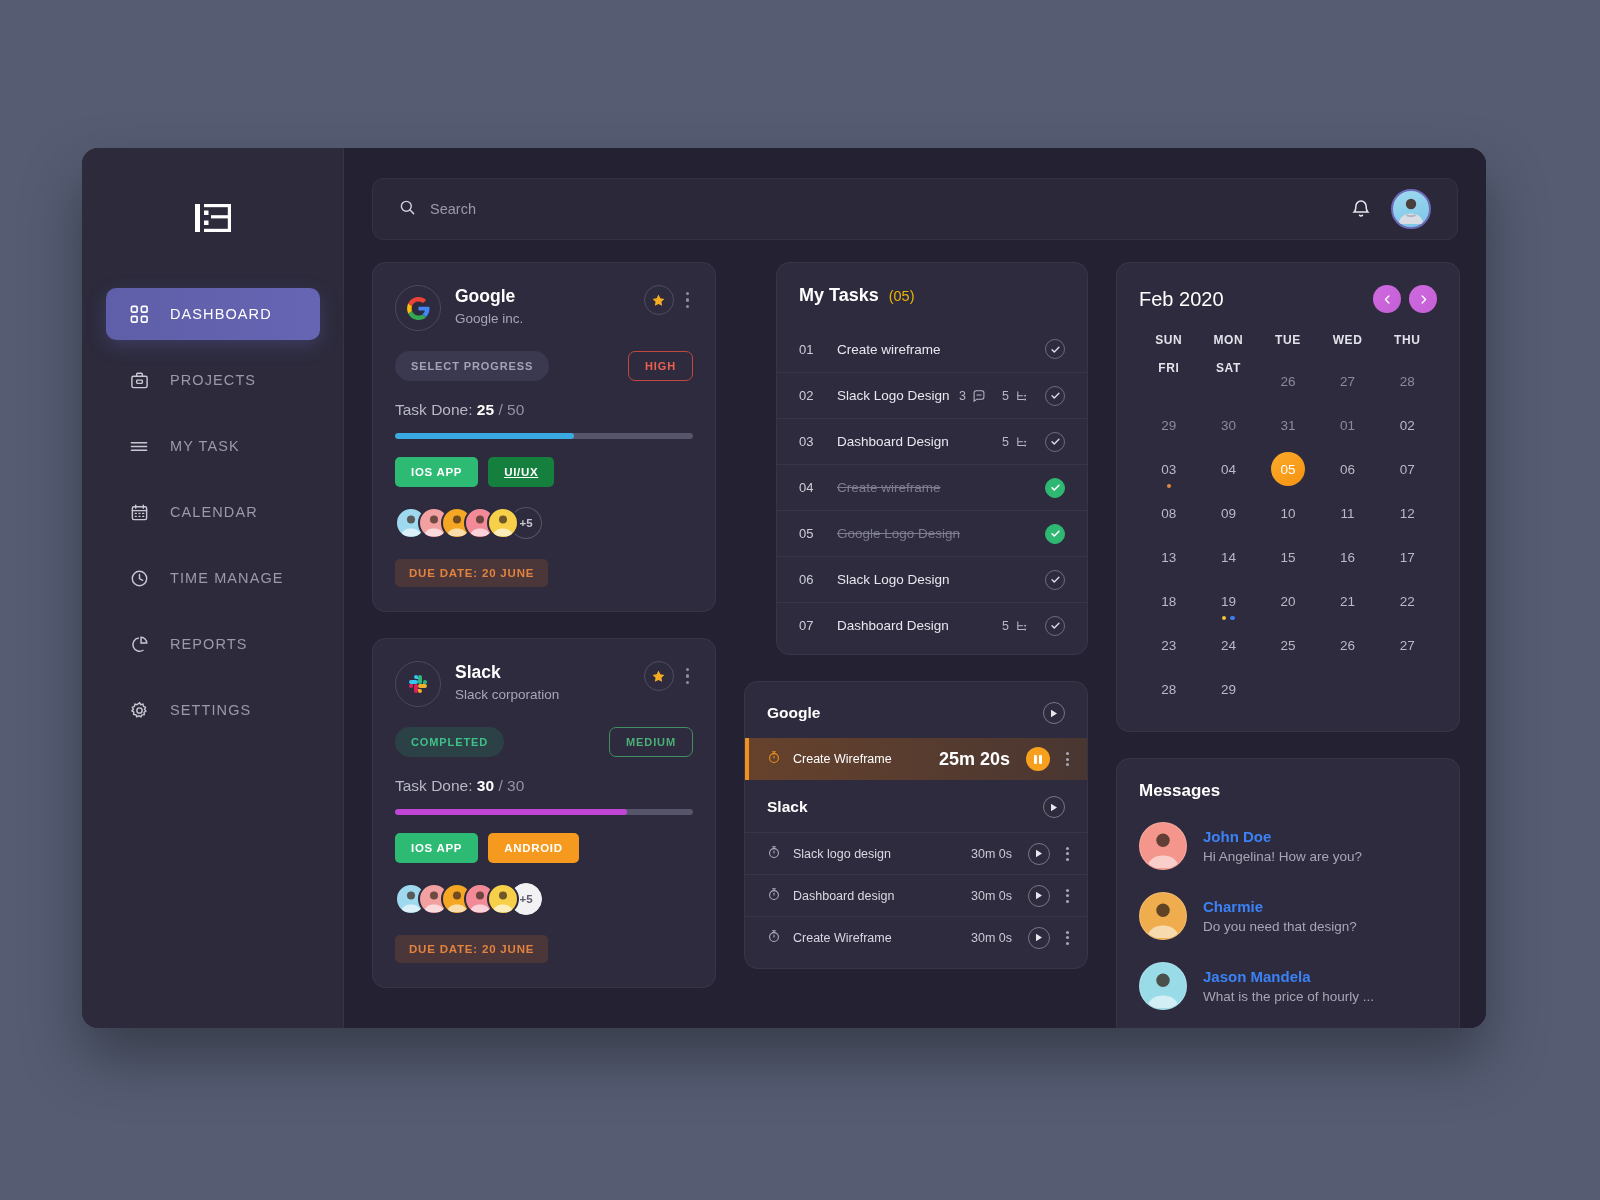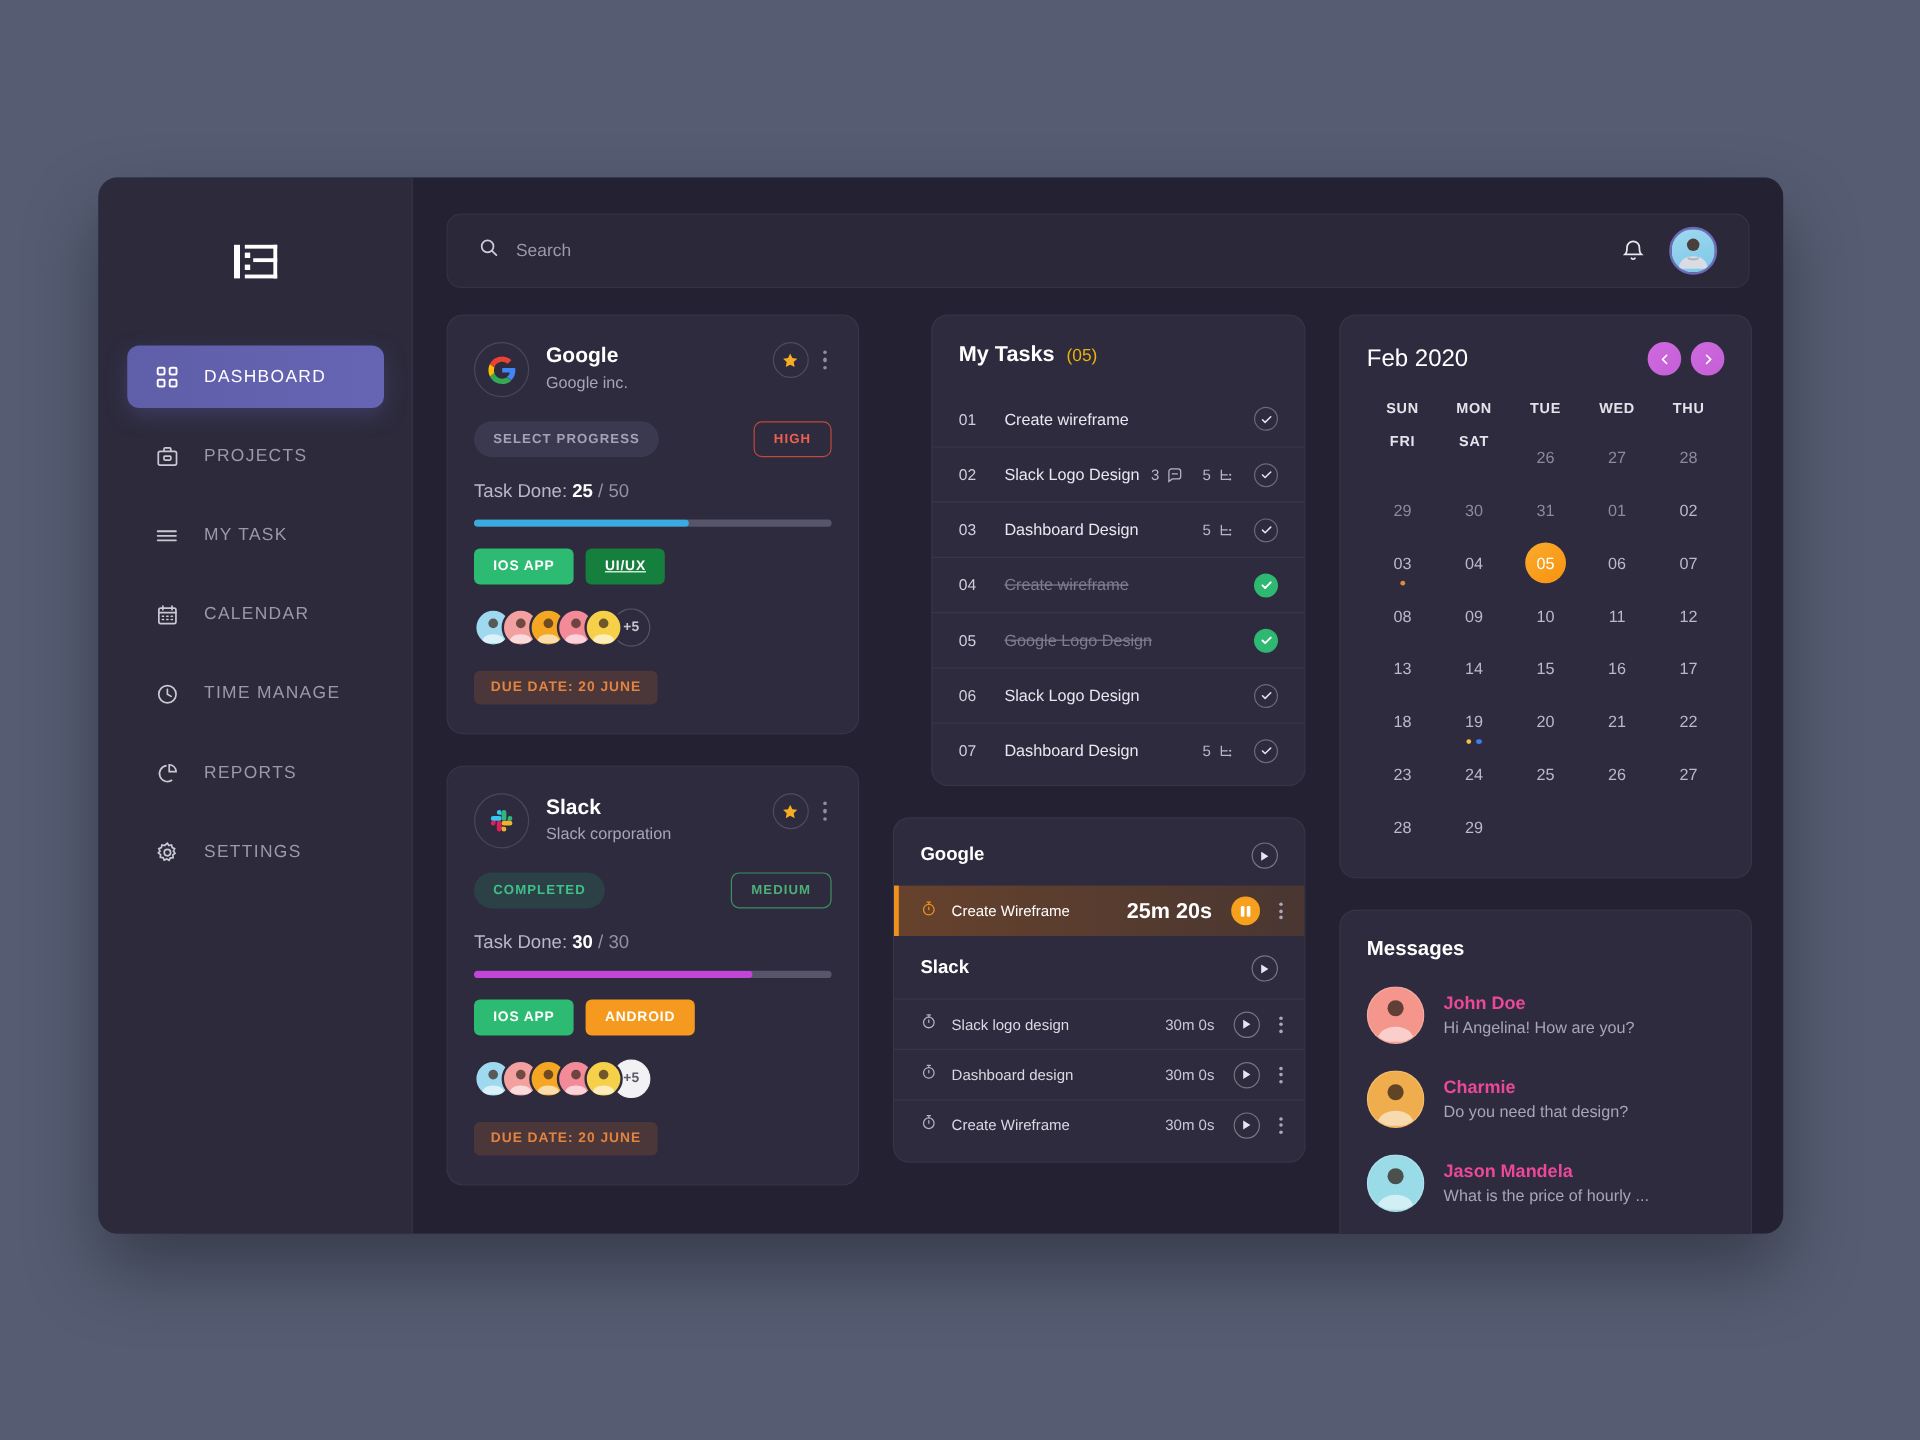"John Doe" .msg-name { color: #ec4899 -> #3b82f6 }
